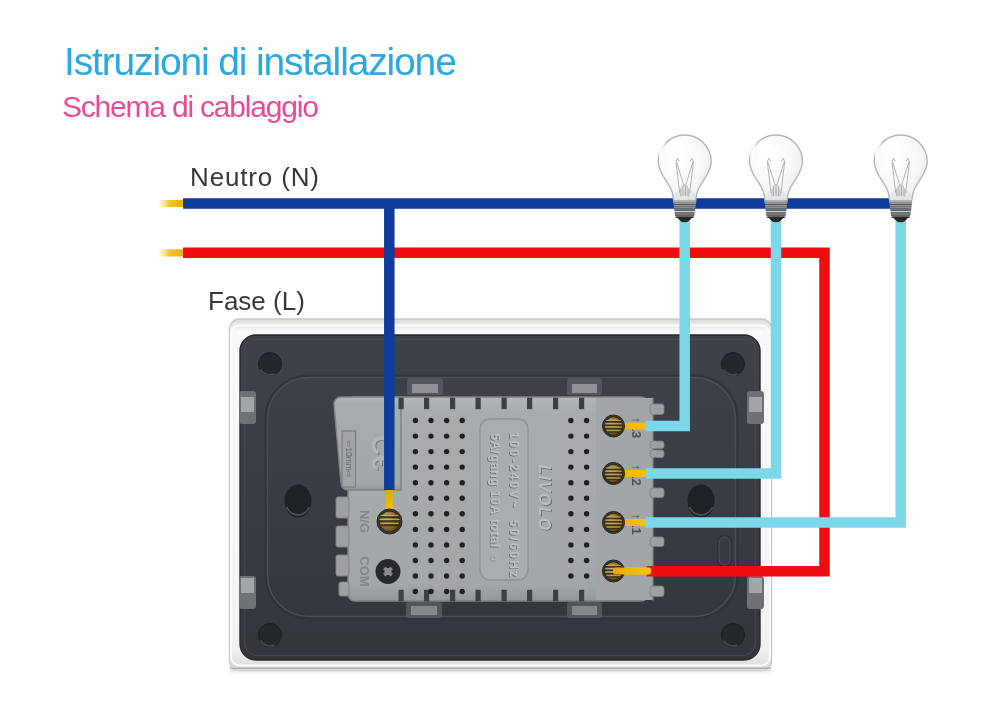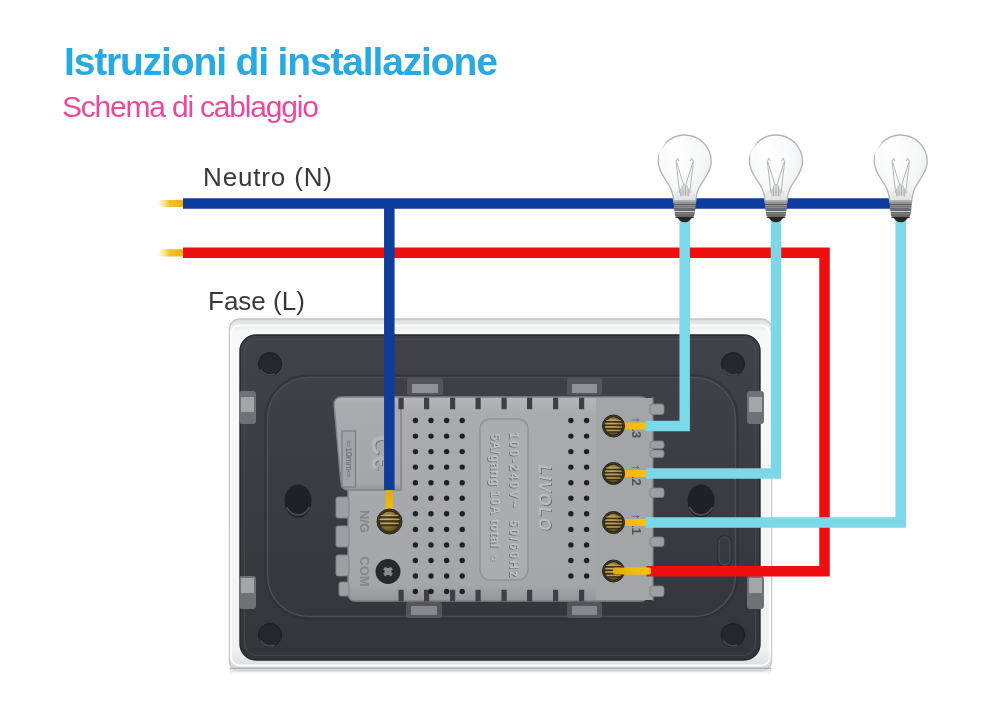"Istruzioni di installazione" #title { font-weight: bold -> normal }
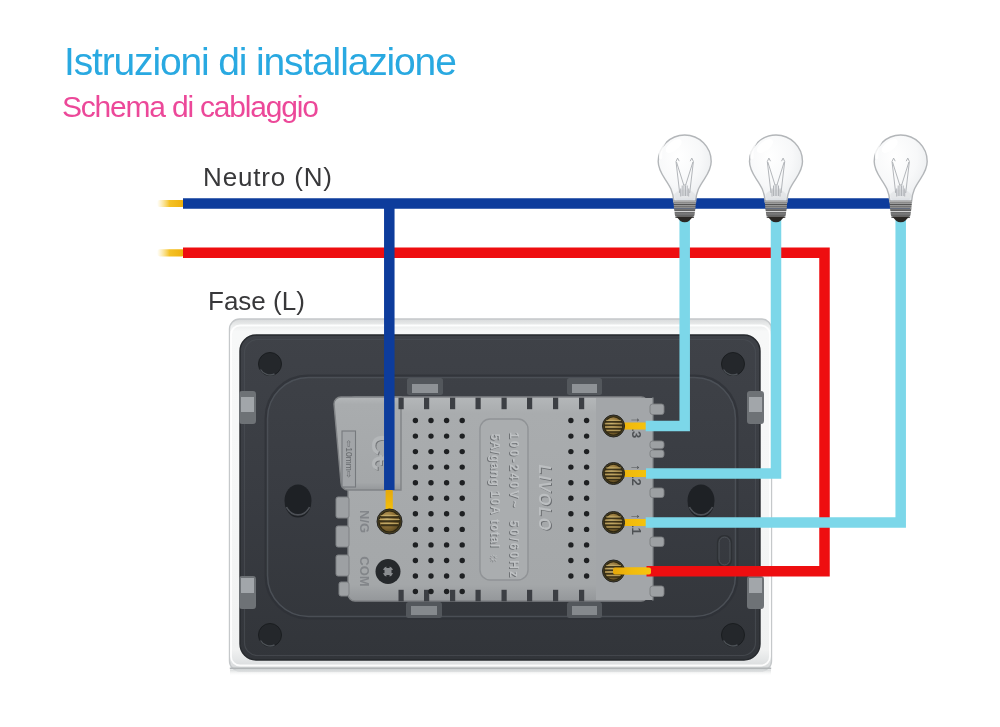"Neutro (N)" #neutro { margin-left: 13px -> none }
